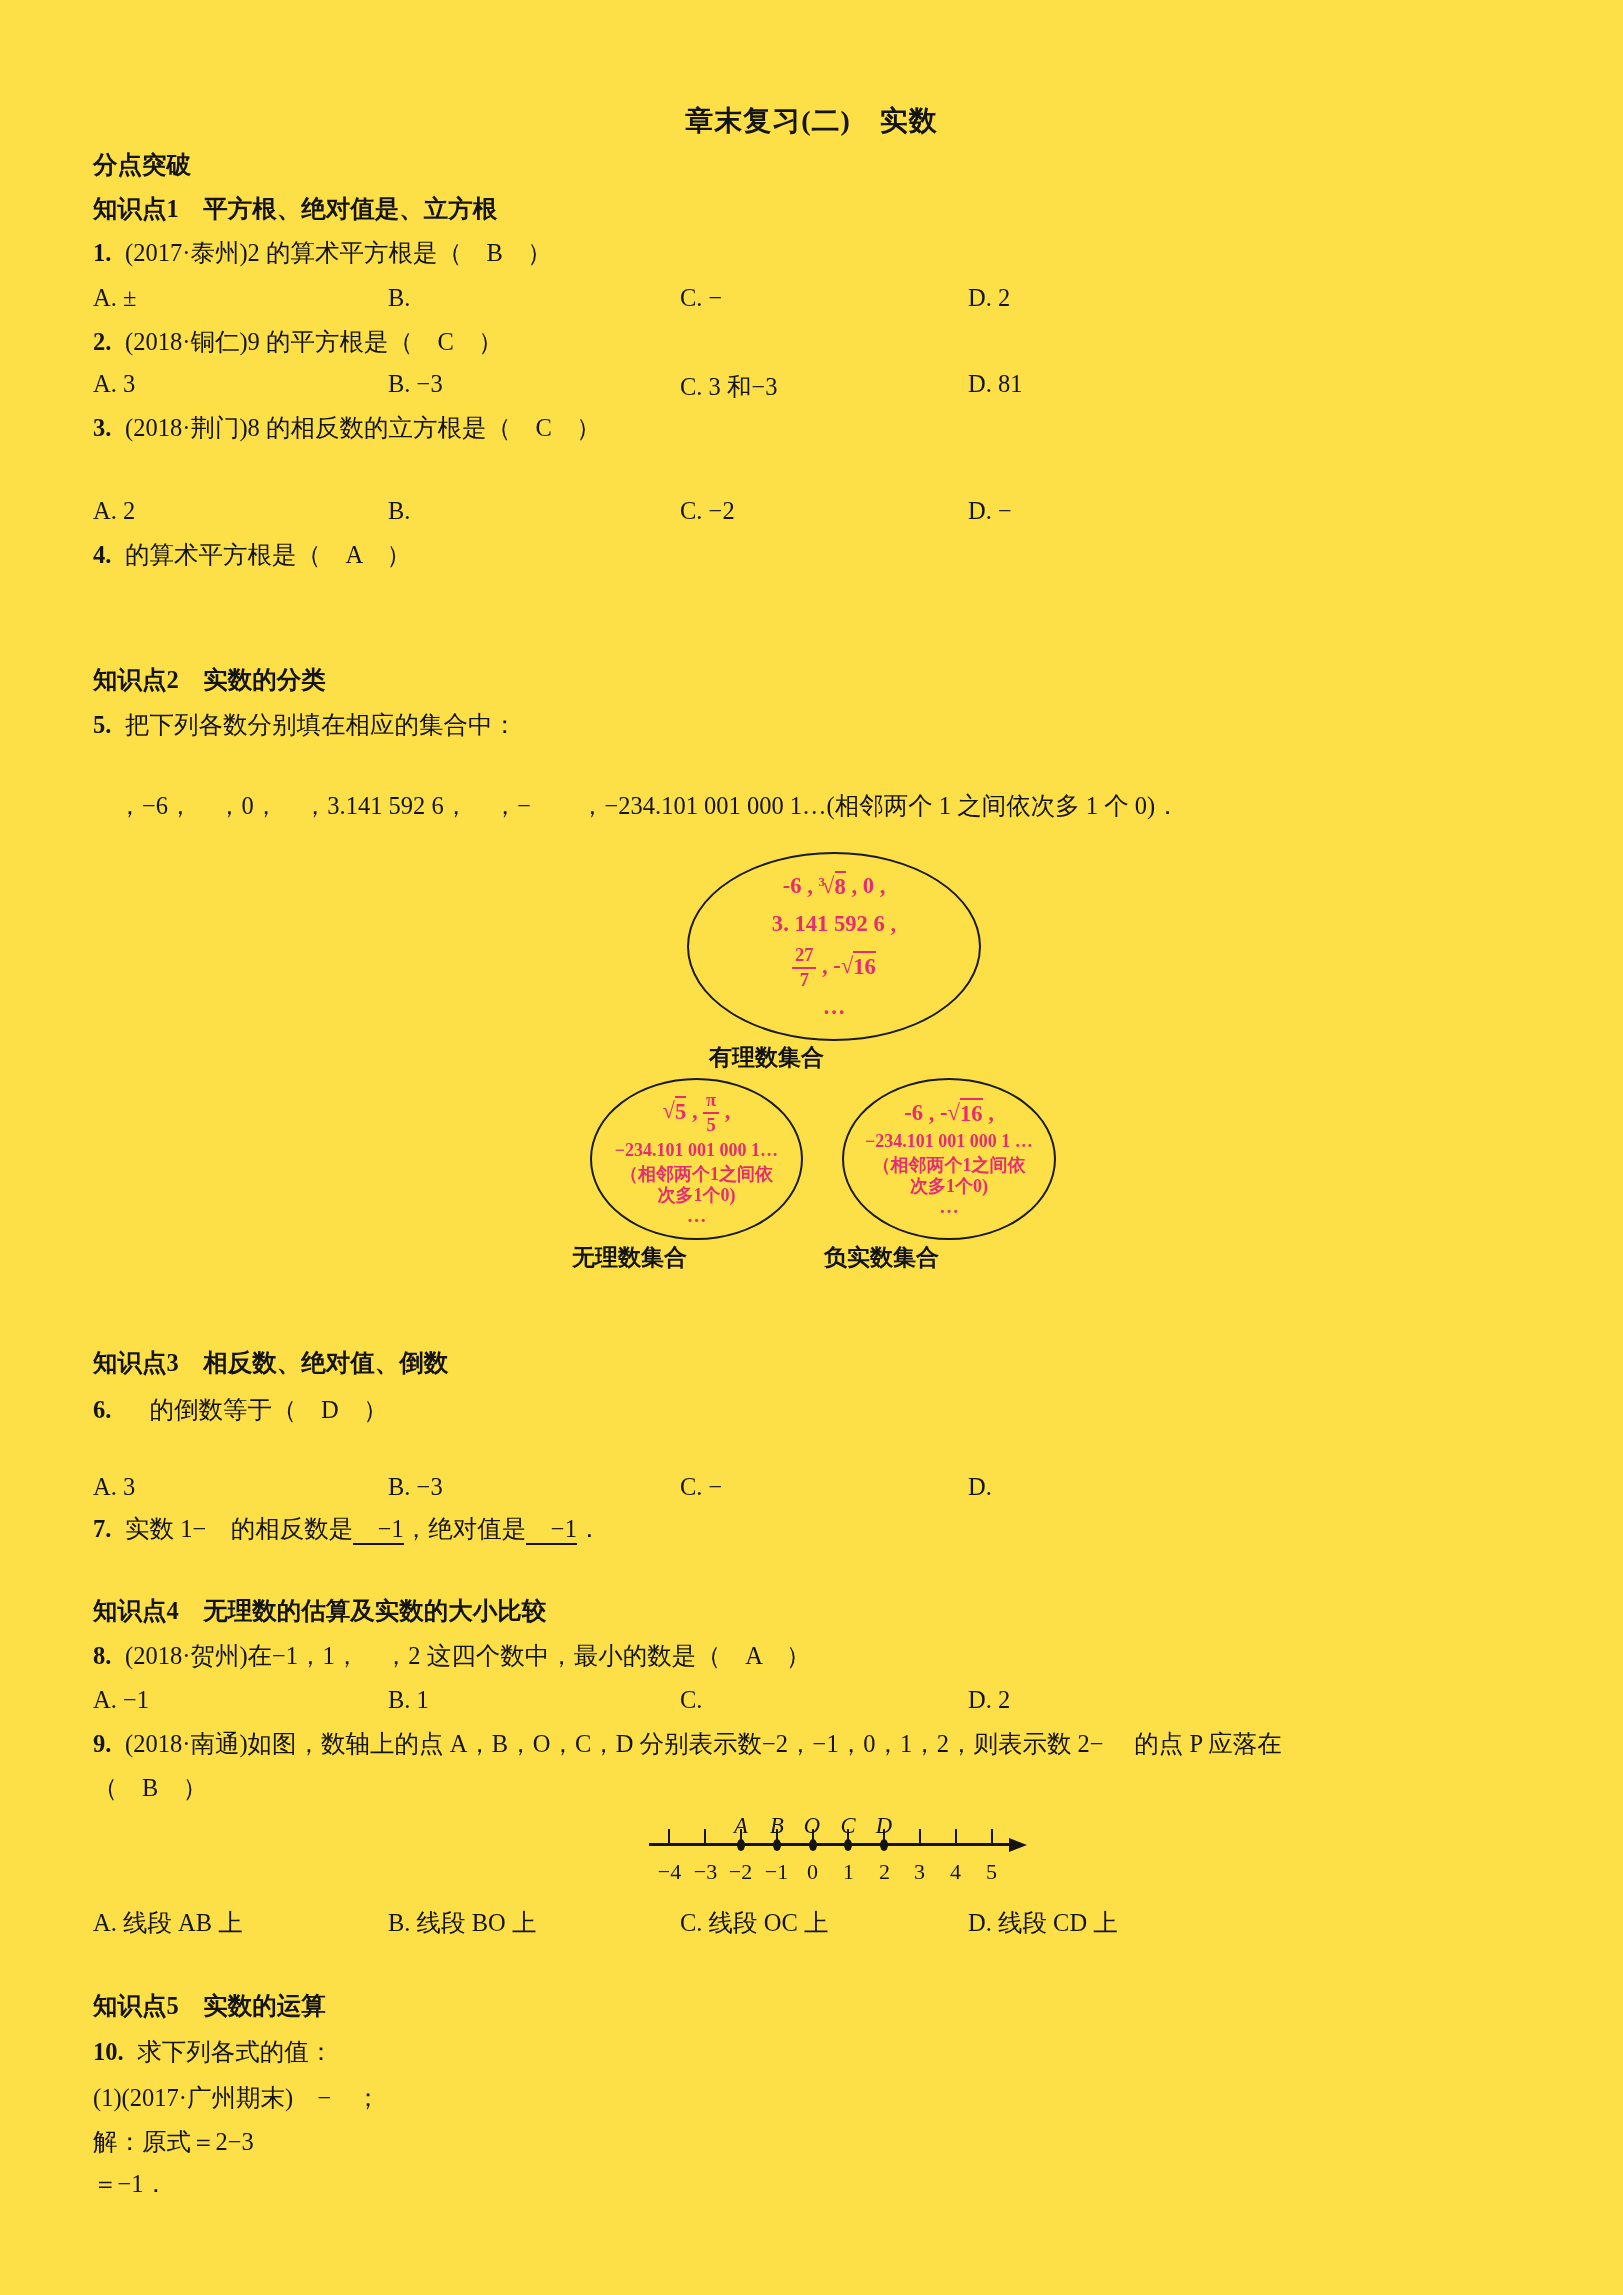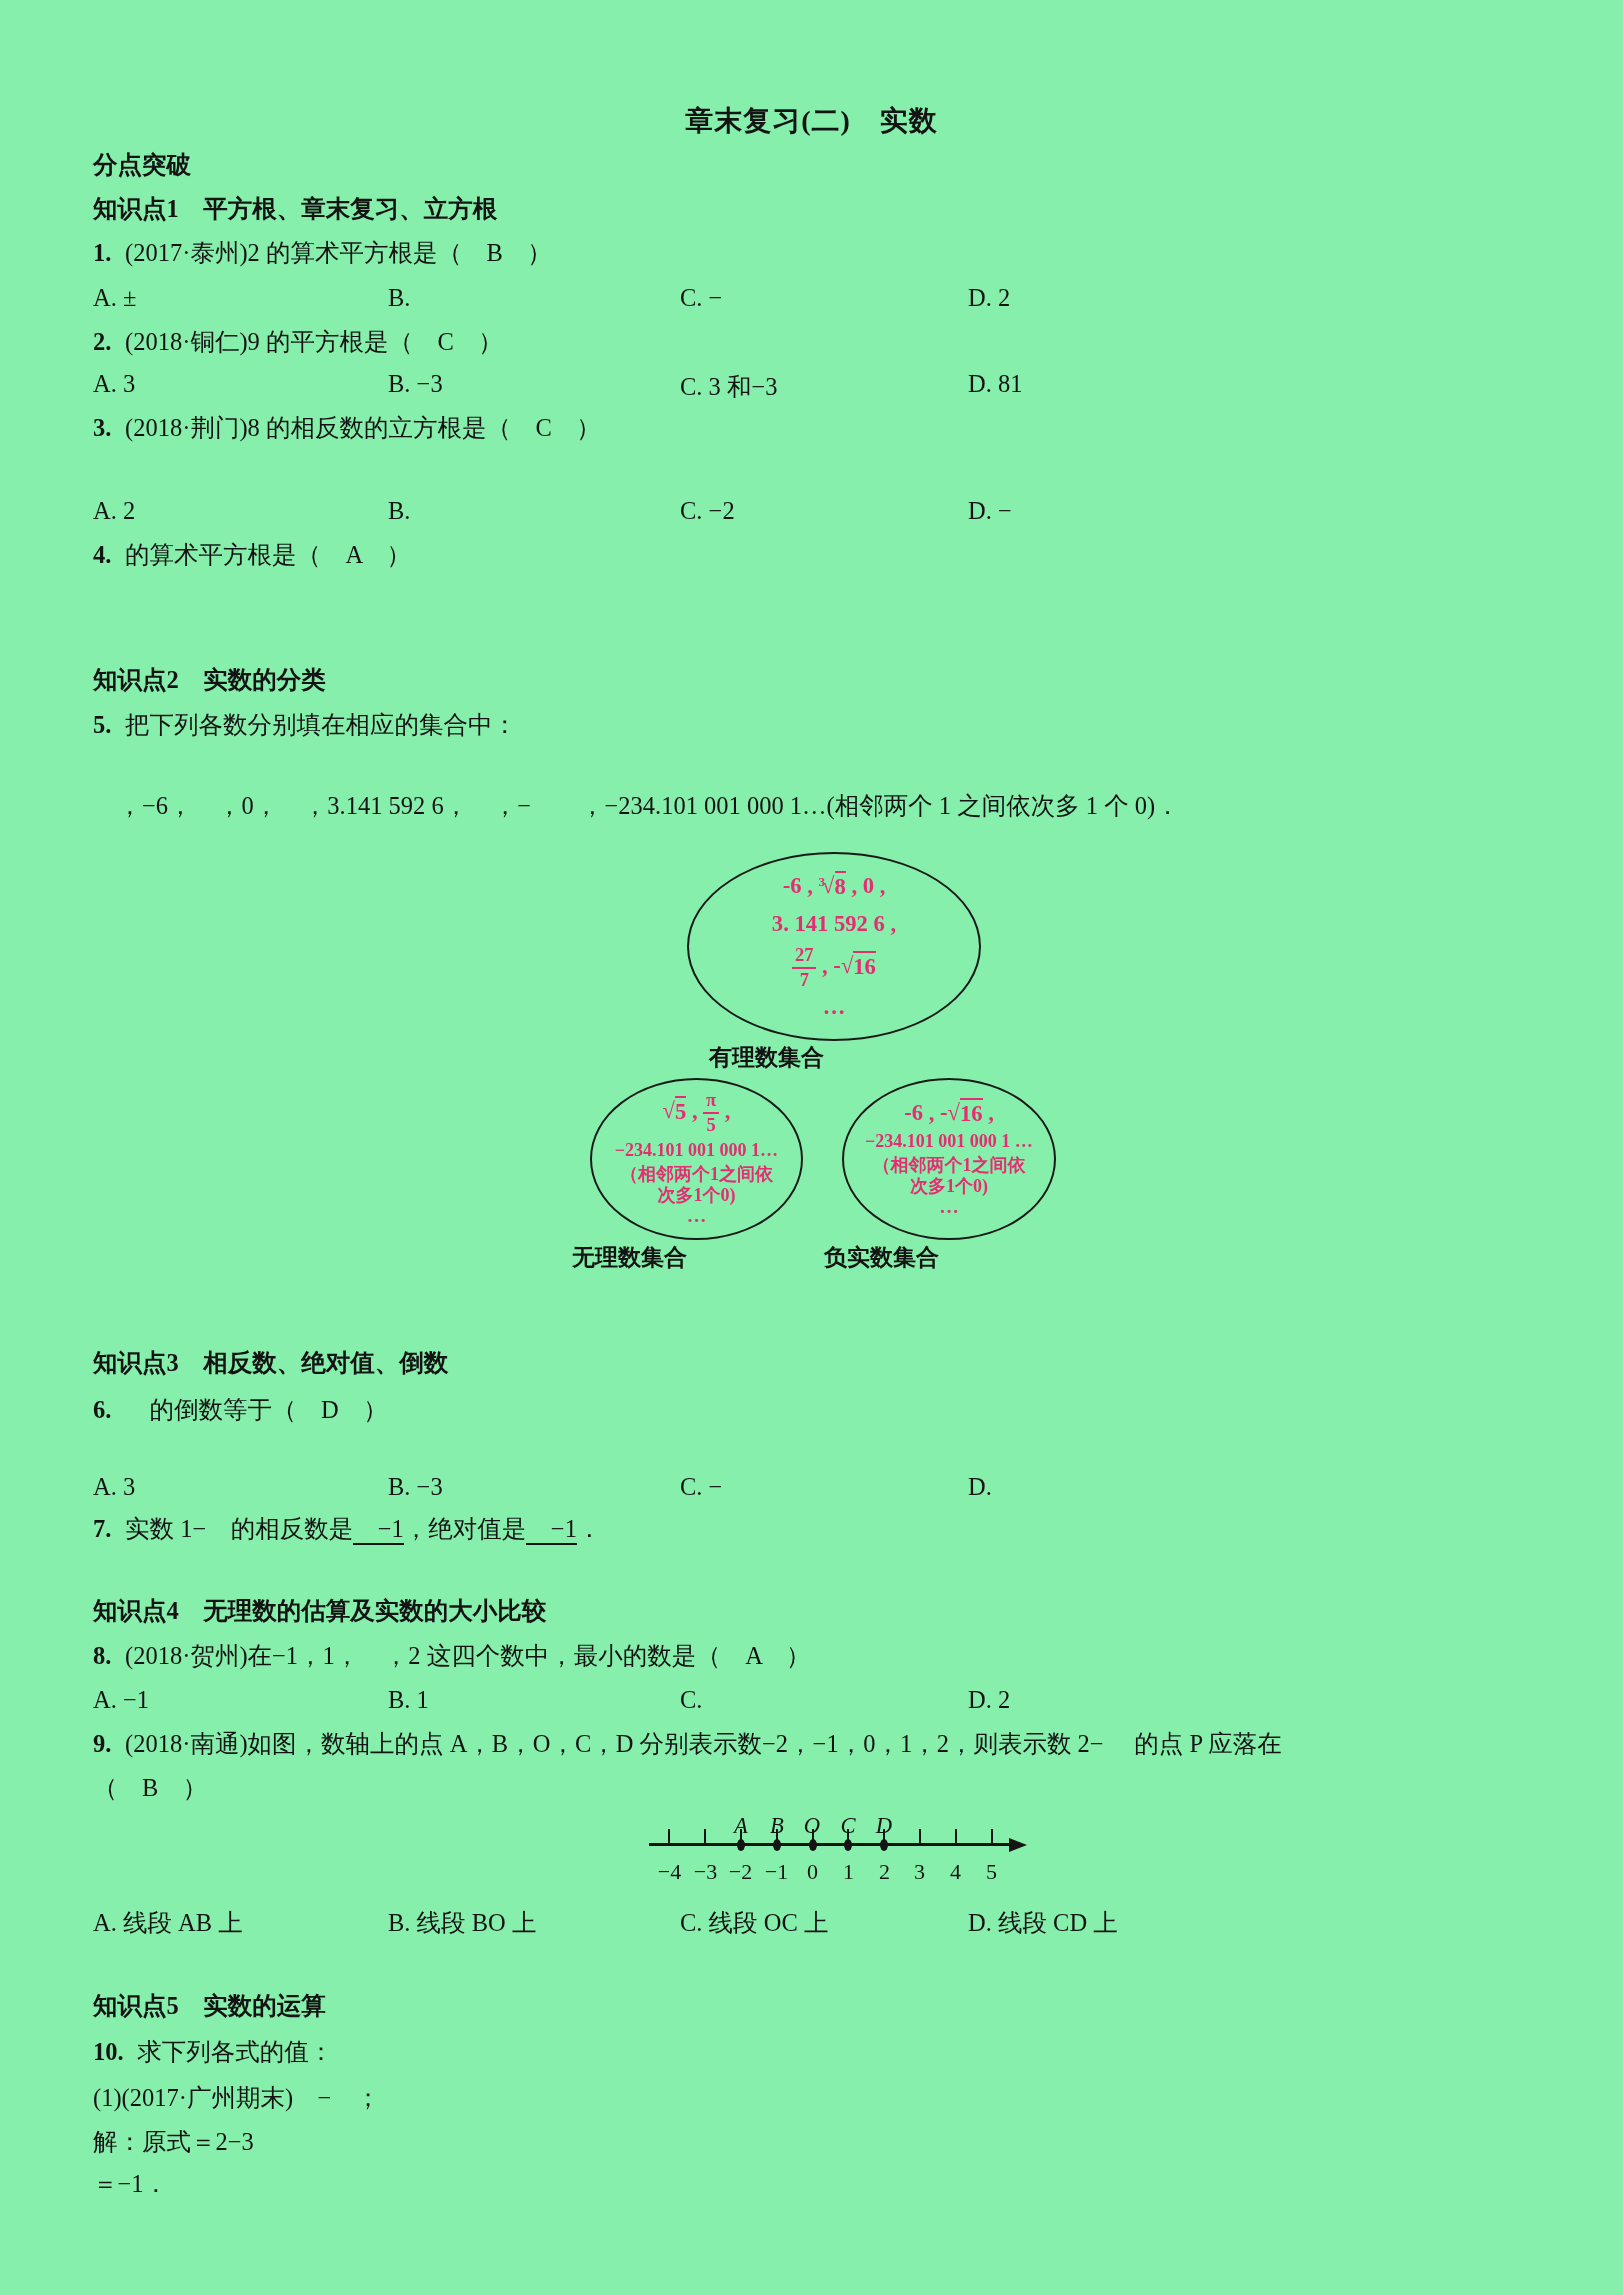"章末复习(二) 实数" .page { background: #86efac -> #fde047 }
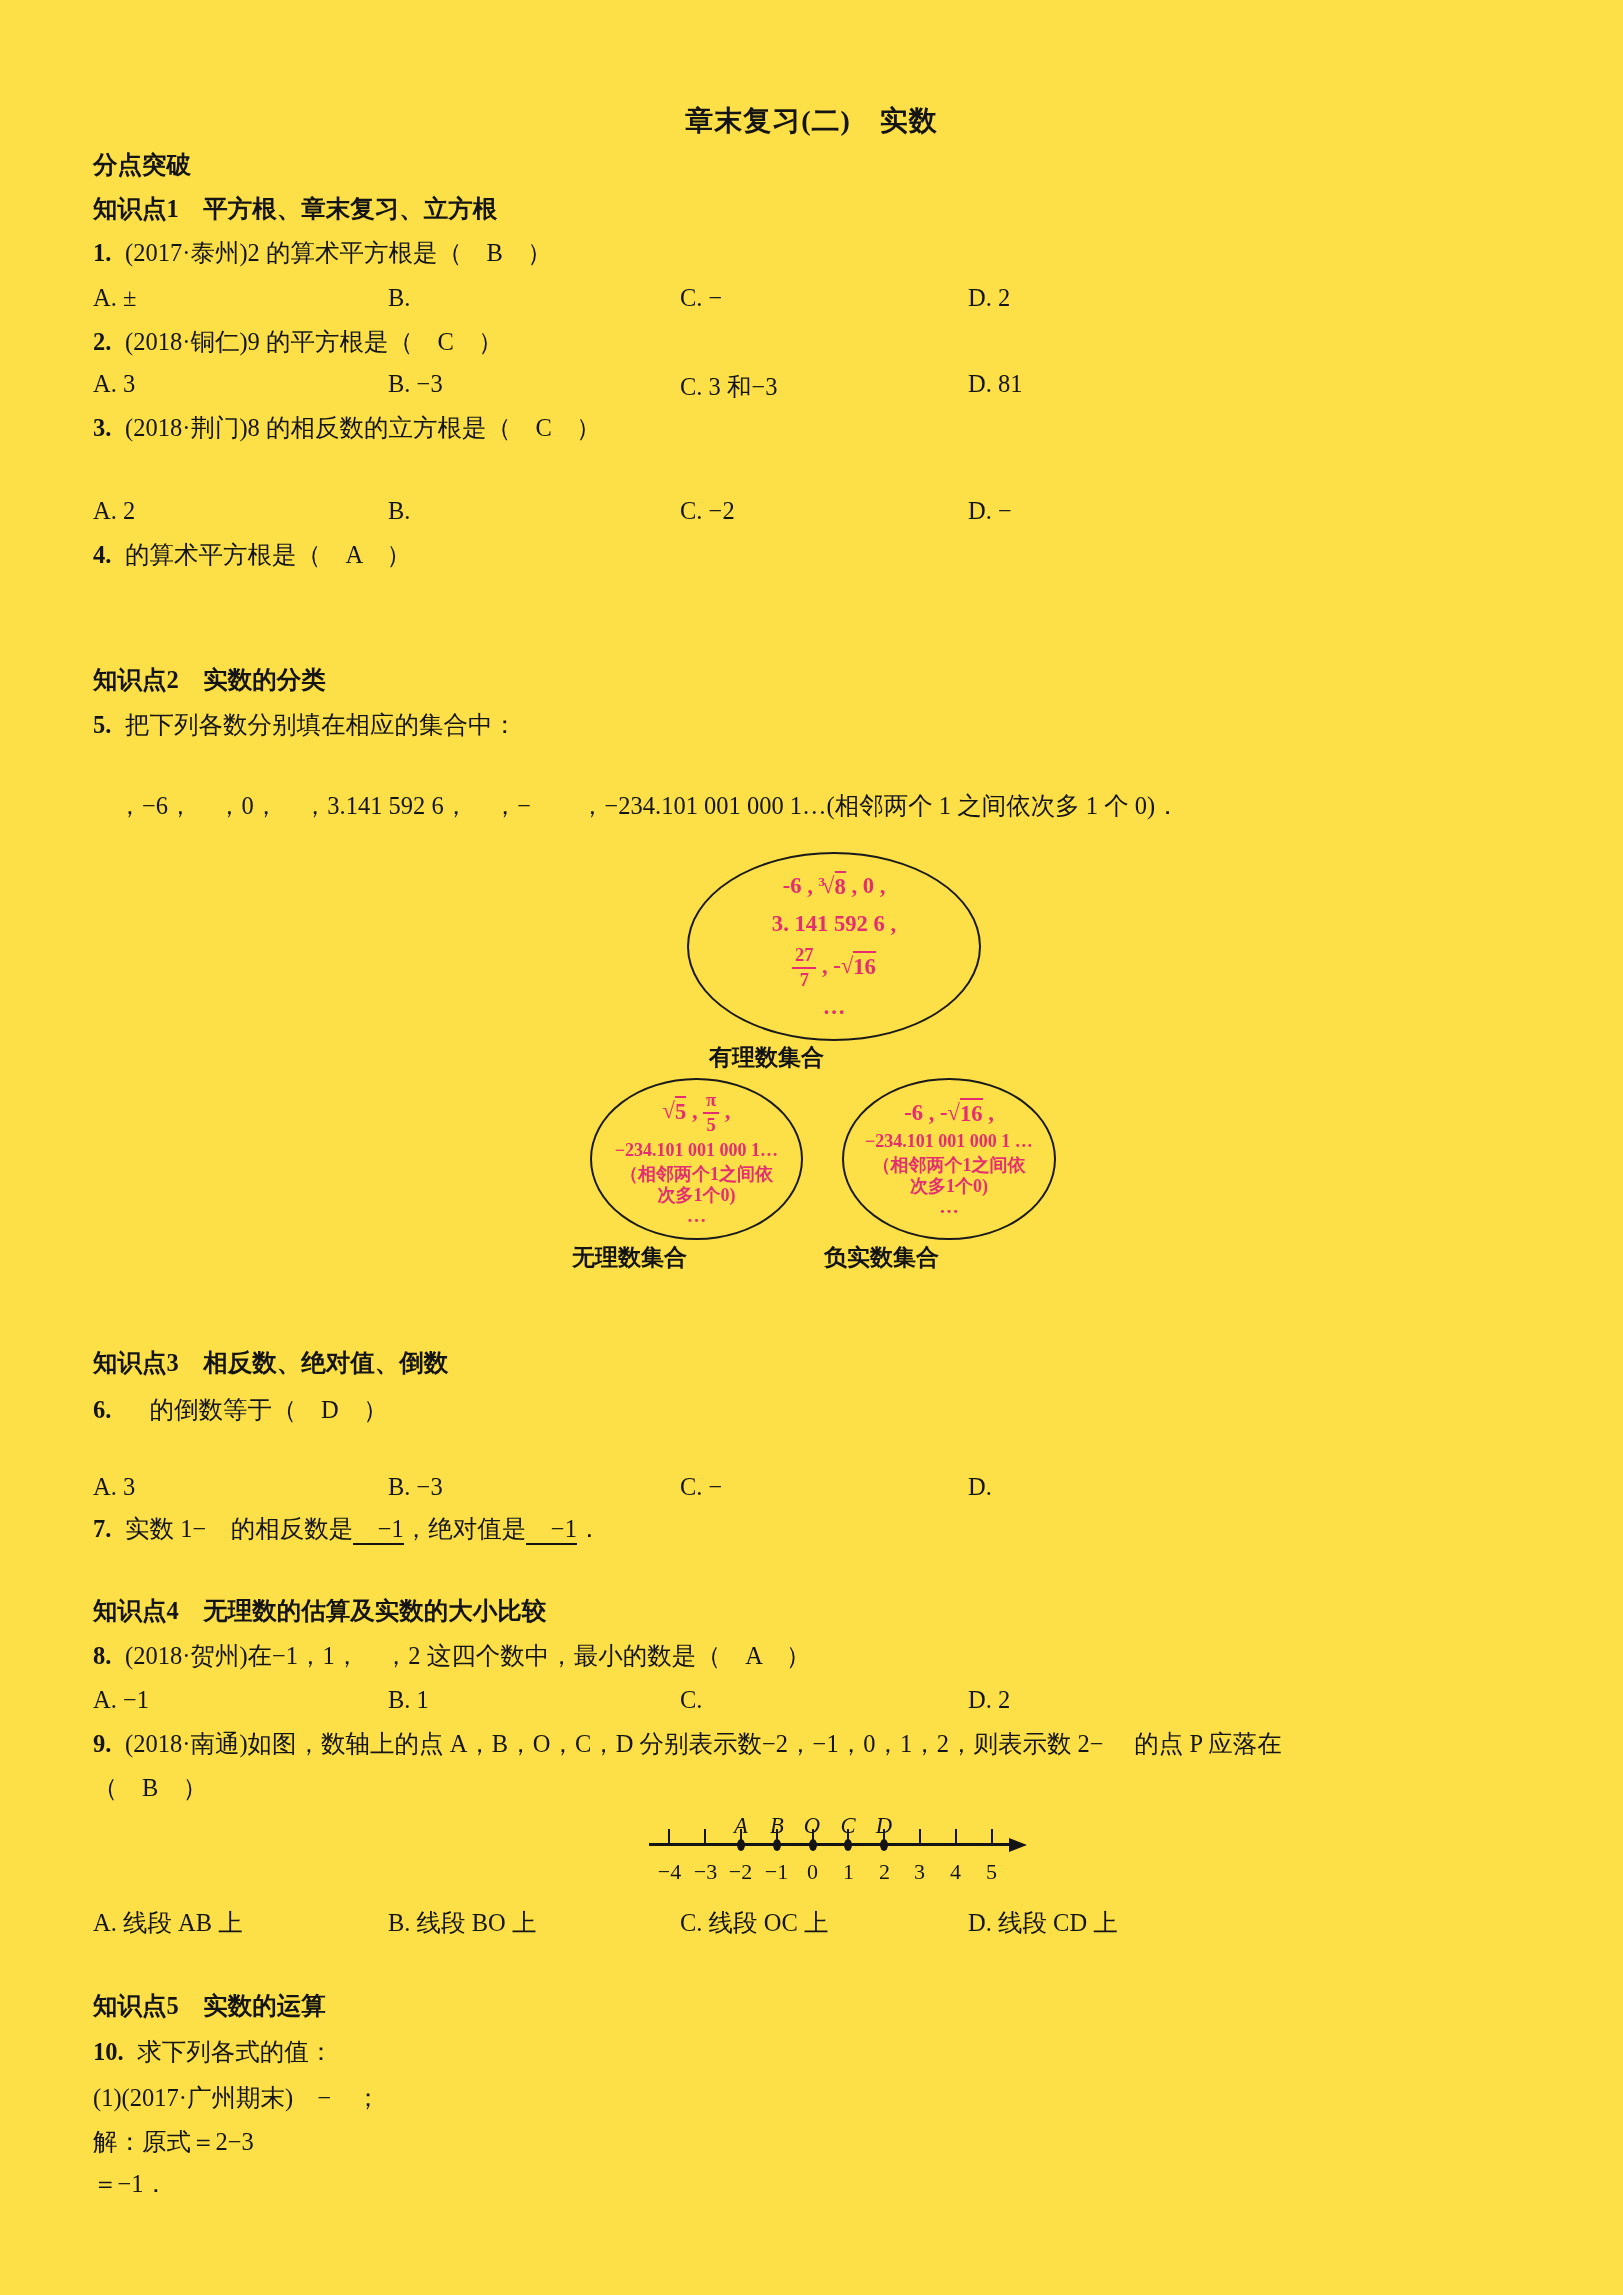"知识点1 平方根、章末复习、立方根" div.abs { text: 章末复习 -> 绝对值是 }
